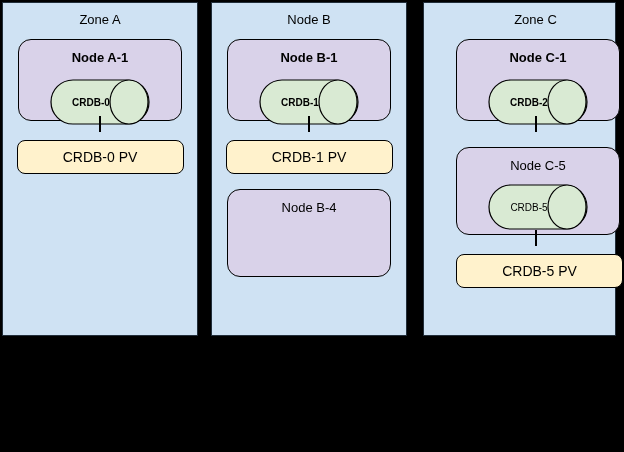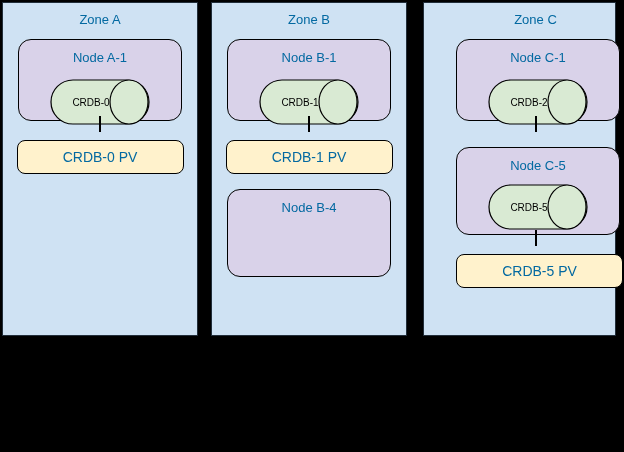"Zone A" #canvas { color: #0369a1 -> #000000 }
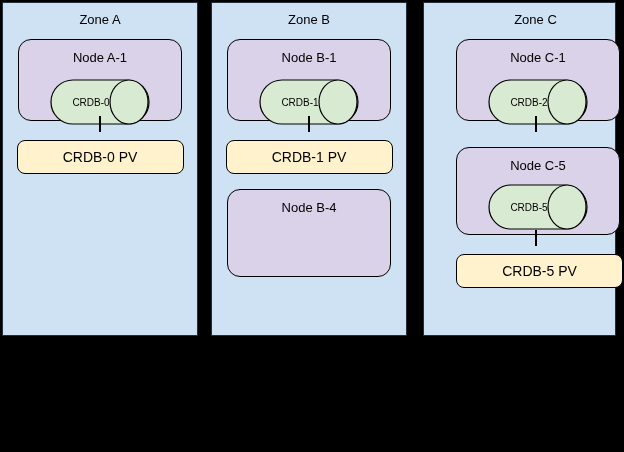"Zone B" div.zone-title { text: Zone -> Node }
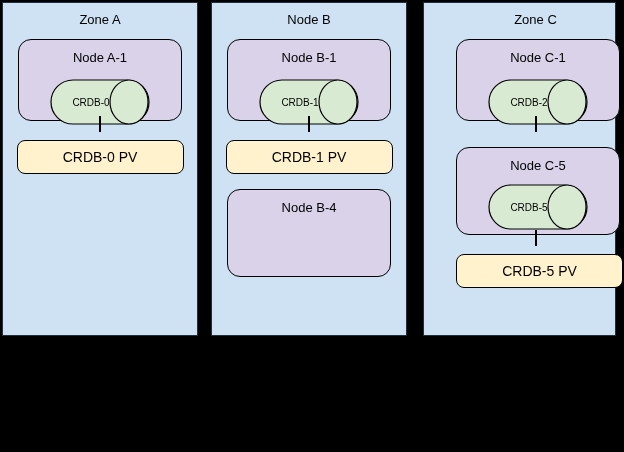"Node A-1" .node.row1 { font-weight: none -> bold }
